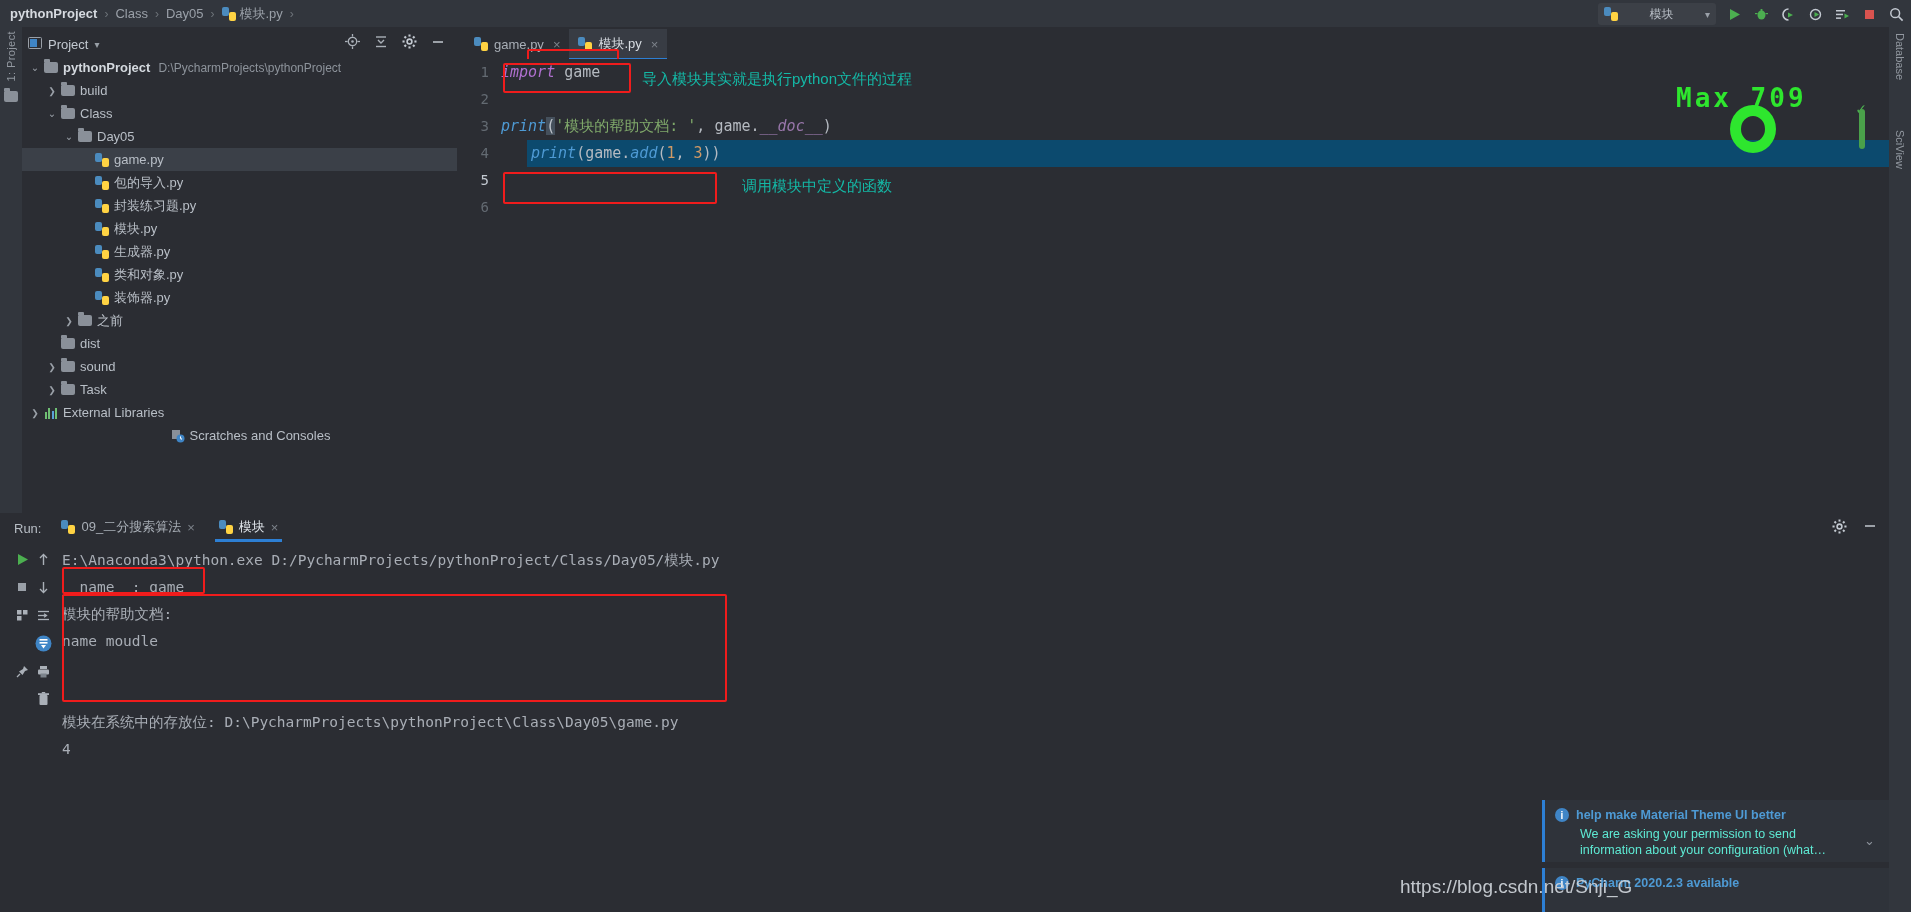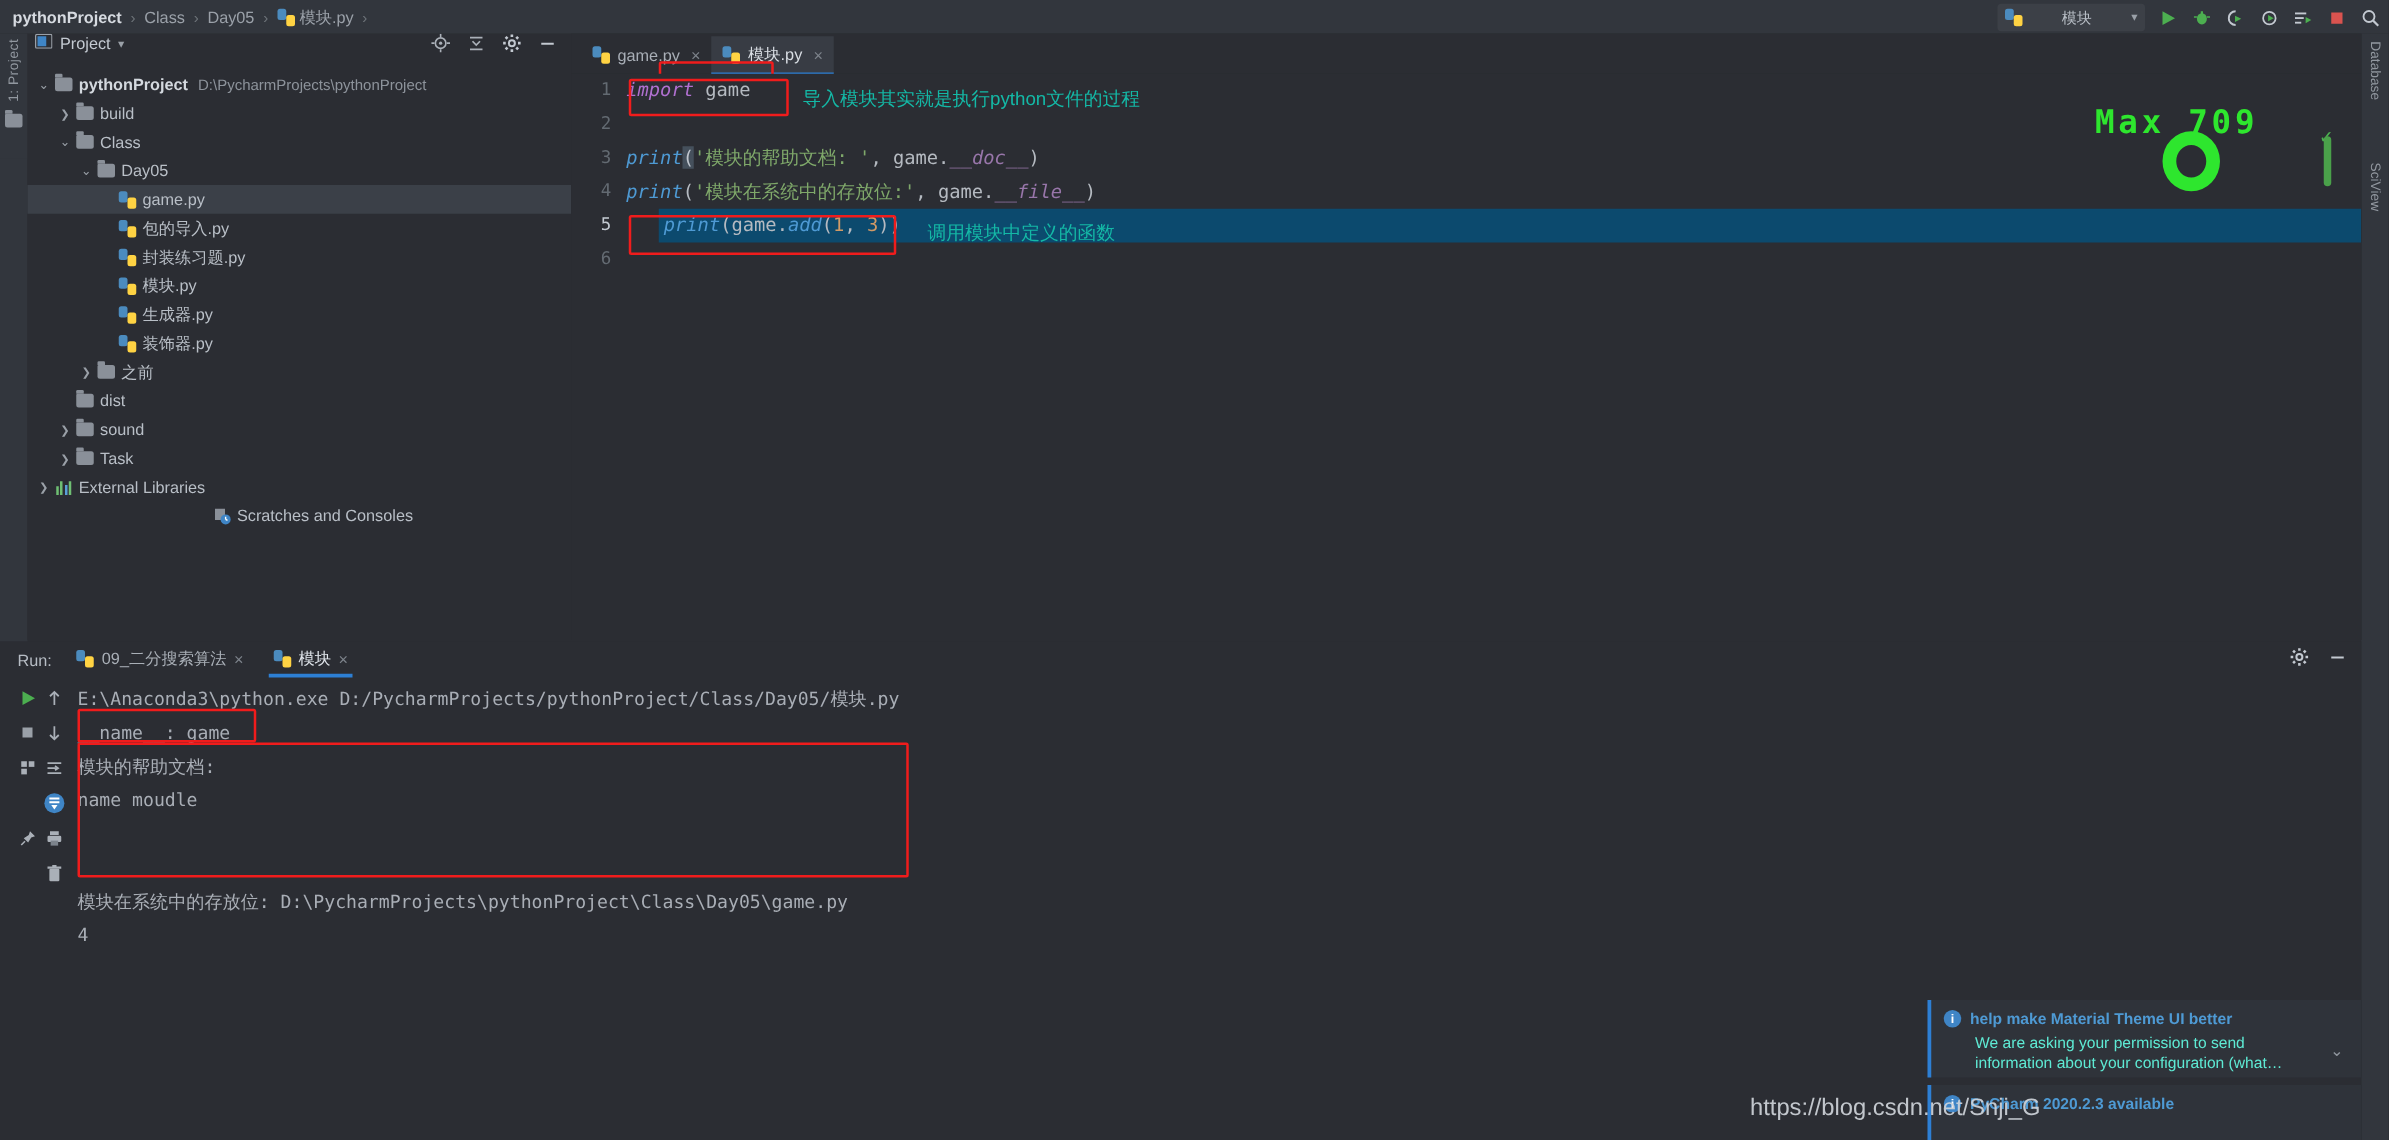"Project" .project-header { align-items: flex-start -> flex-end }
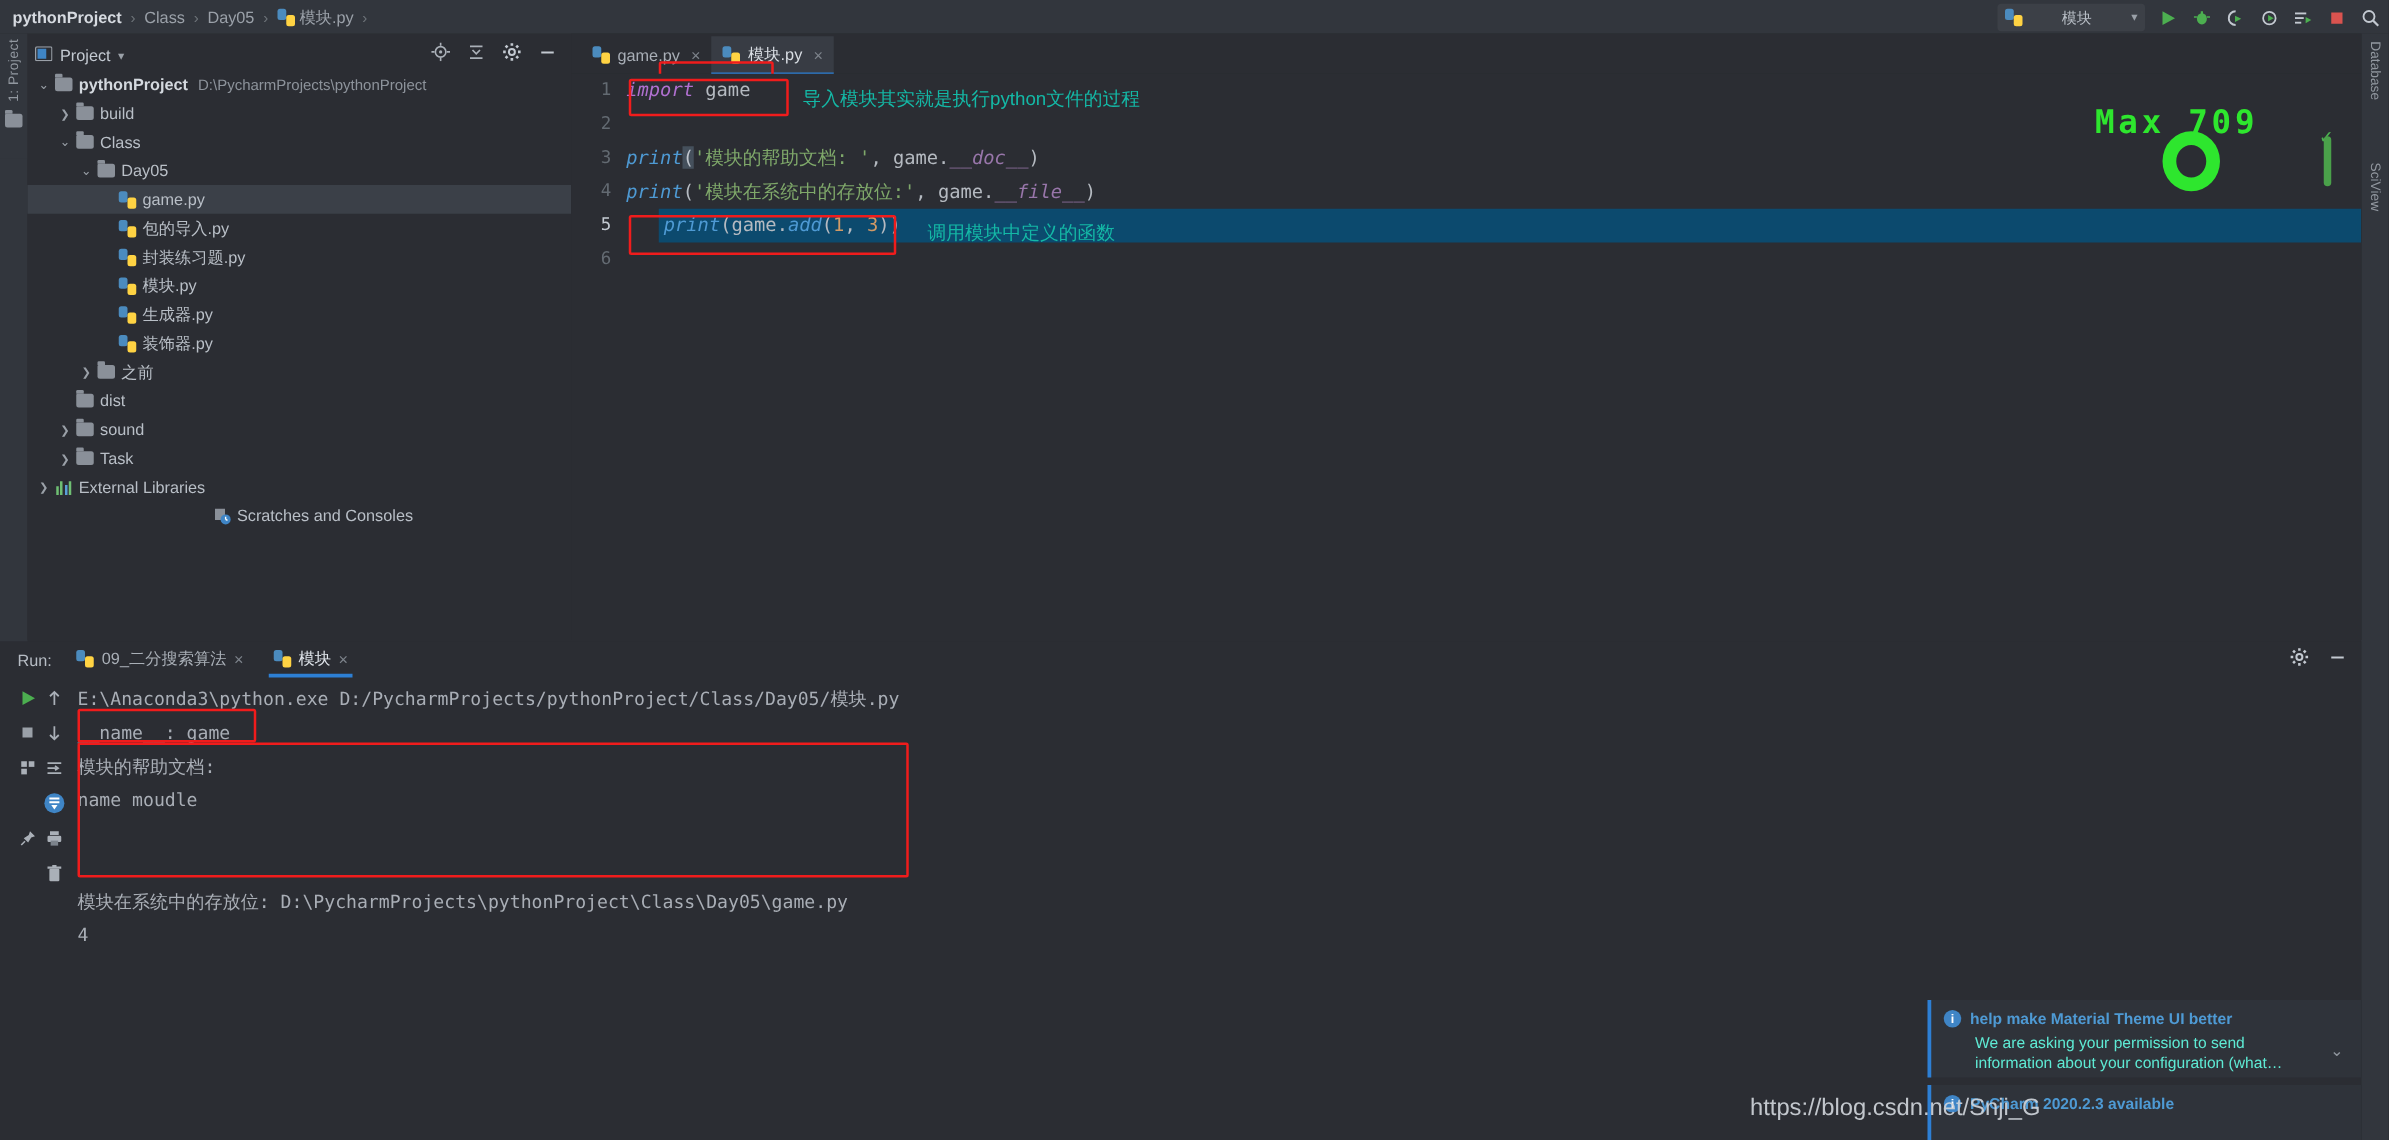"print('模块在系统中的存放位:', game.__file__)" div.cl { html: <div><span>print</span><span>(</span><span>'模块在系统中的存放位:'</span><span>, </span><span>game.</span><span>__file__</span><span>)</span></div> -> none }
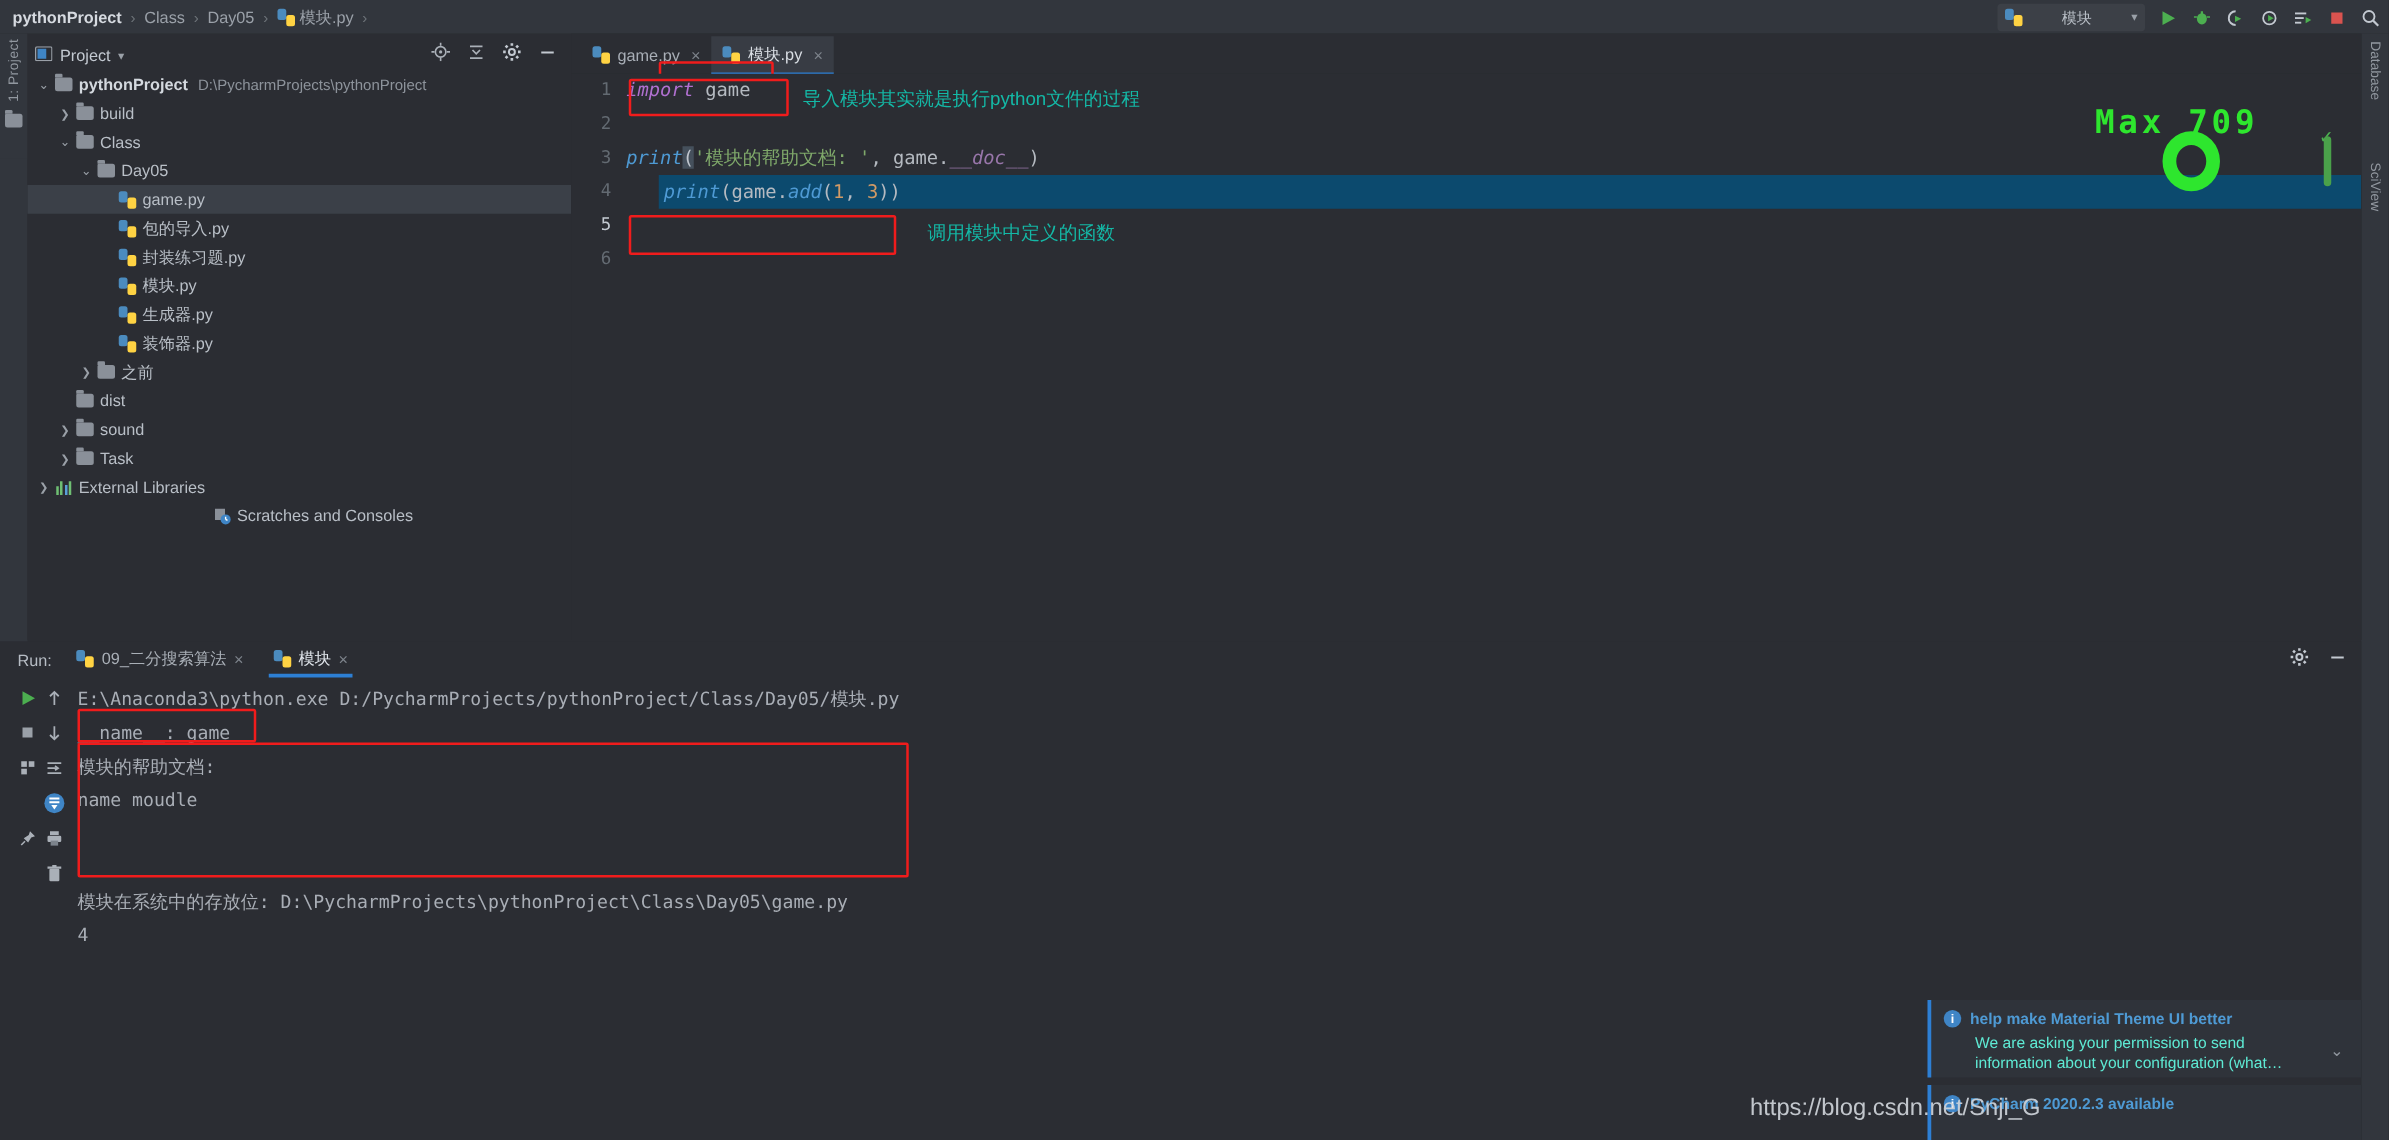"类和对象.py" div.trow { html: none -> <div> <span></span> <span> <span> <i></i> <i></i> </span> </span> <span>类和对象.py</span> </div> }
